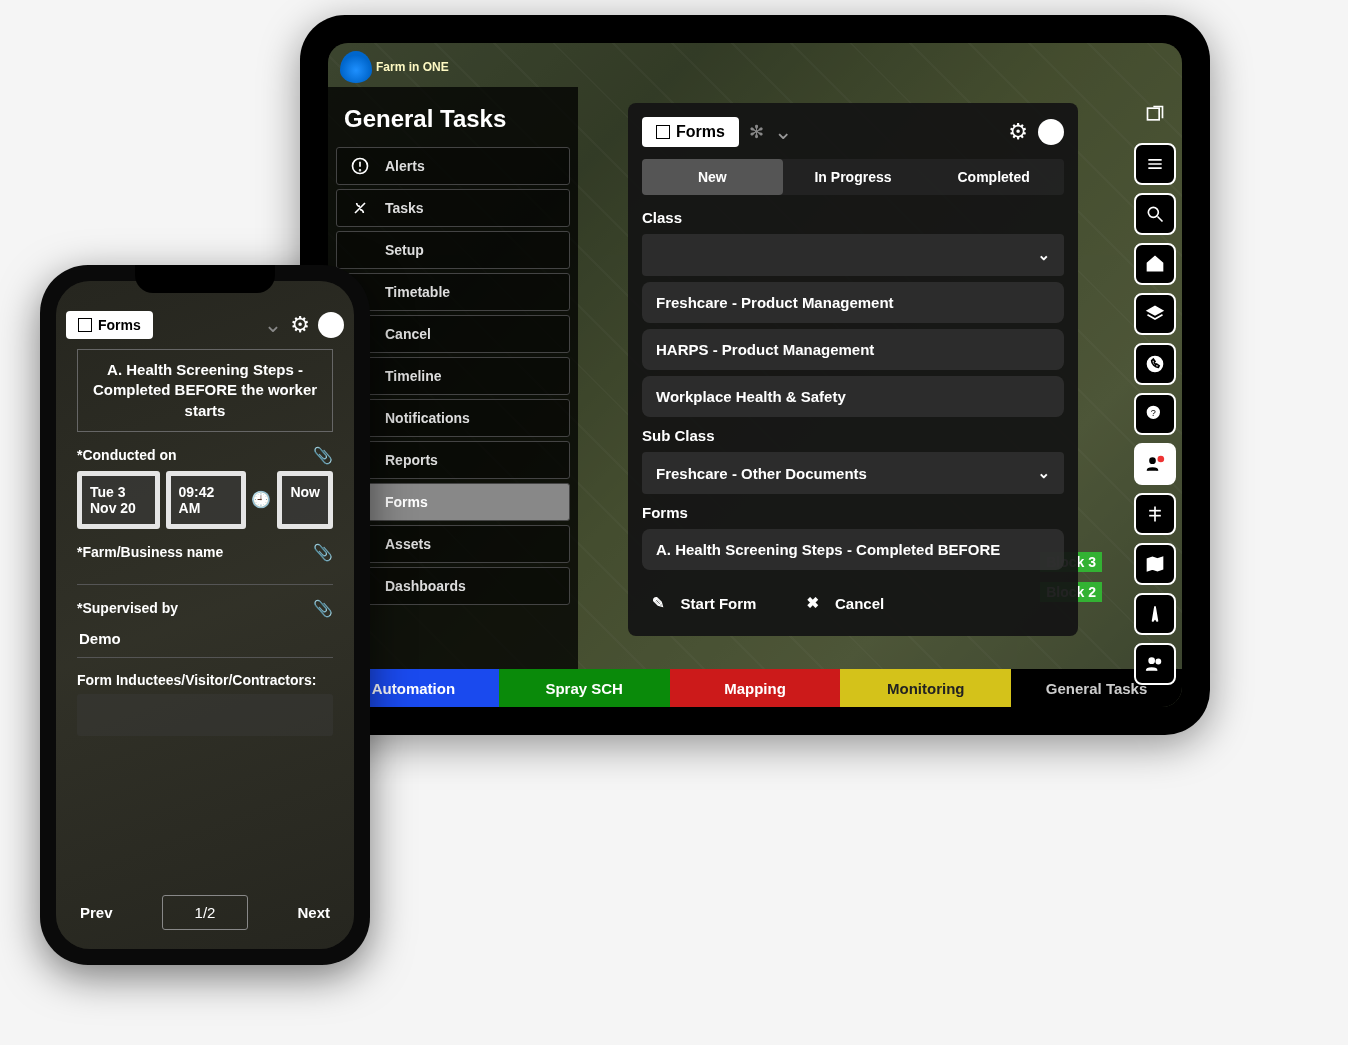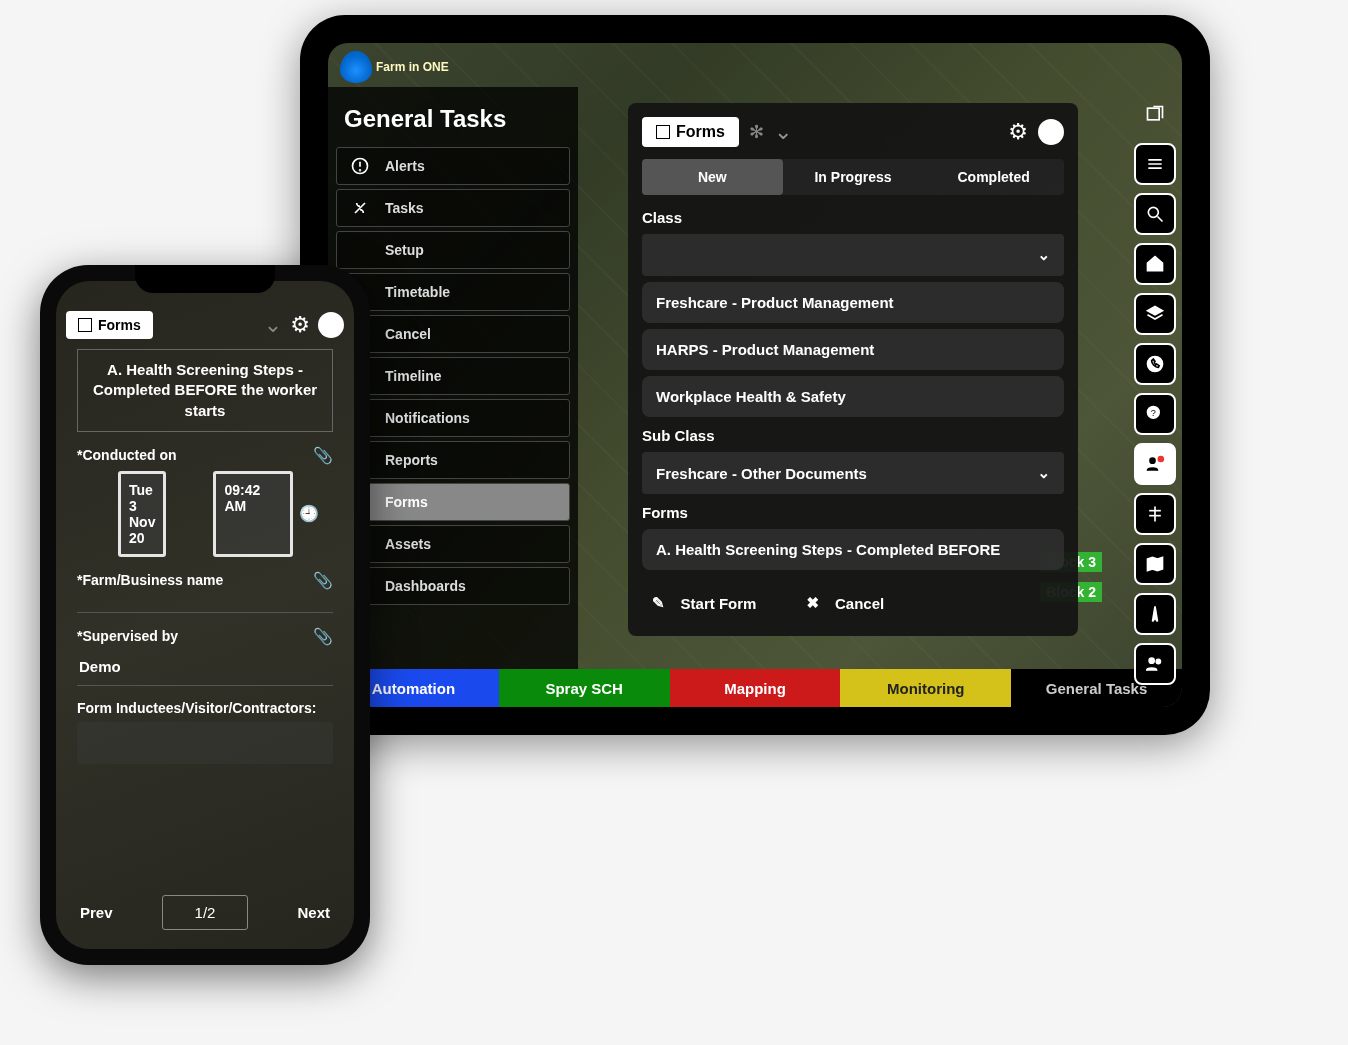"Tue 3 Nov 20" .ph-out { border: 3px solid #e5e5e5 -> 5px solid #e5e5e5; margin-left: 41px -> none }
